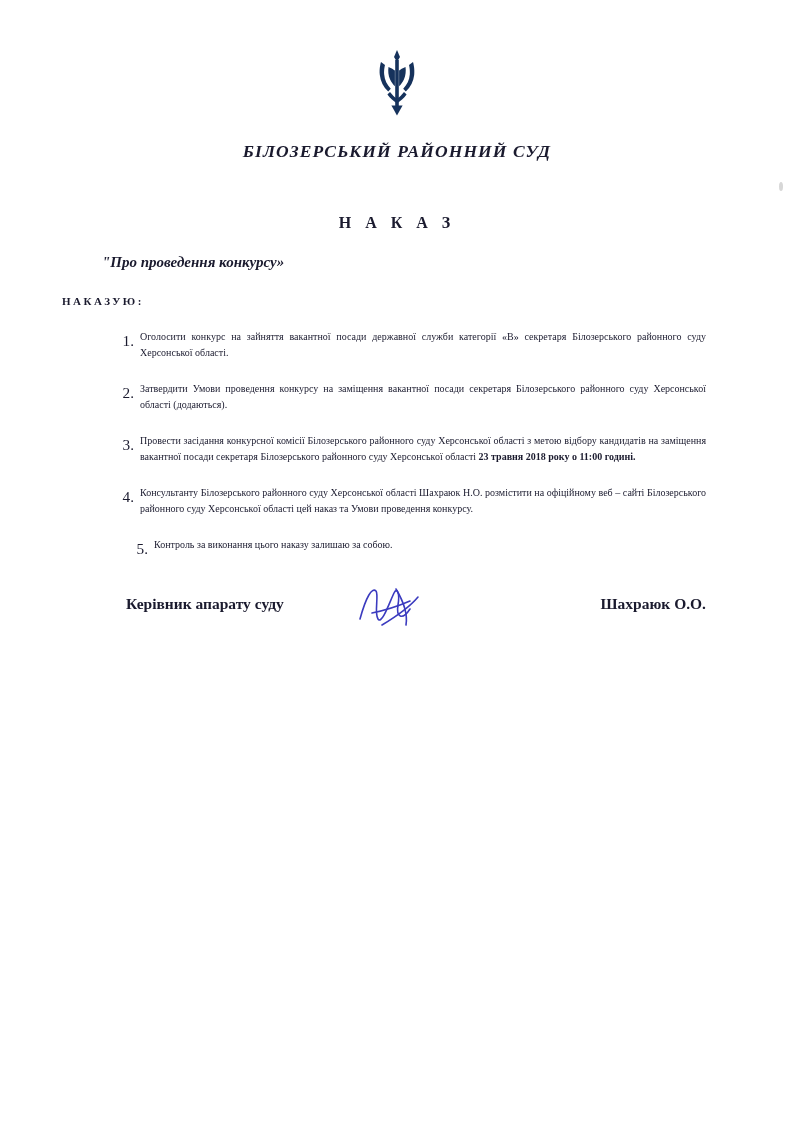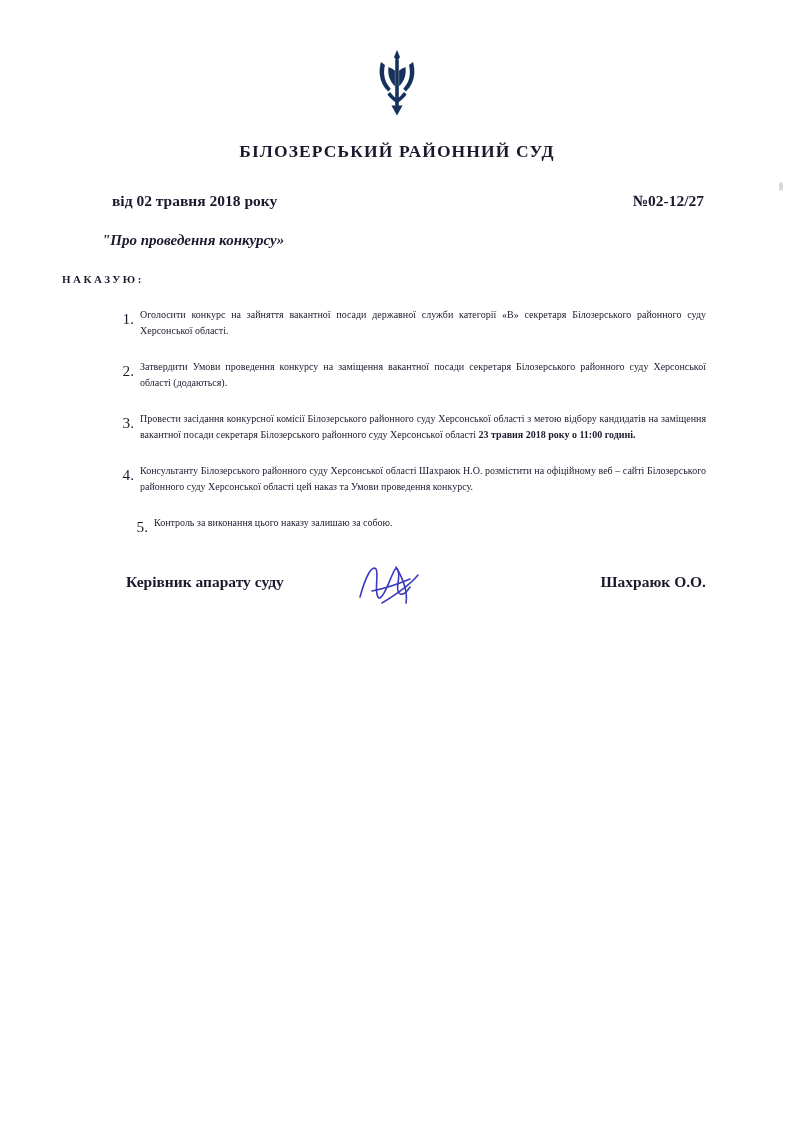"БІЛОЗЕРСЬКИЙ РАЙОННИЙ СУД" .court-title { font-style: none -> italic }
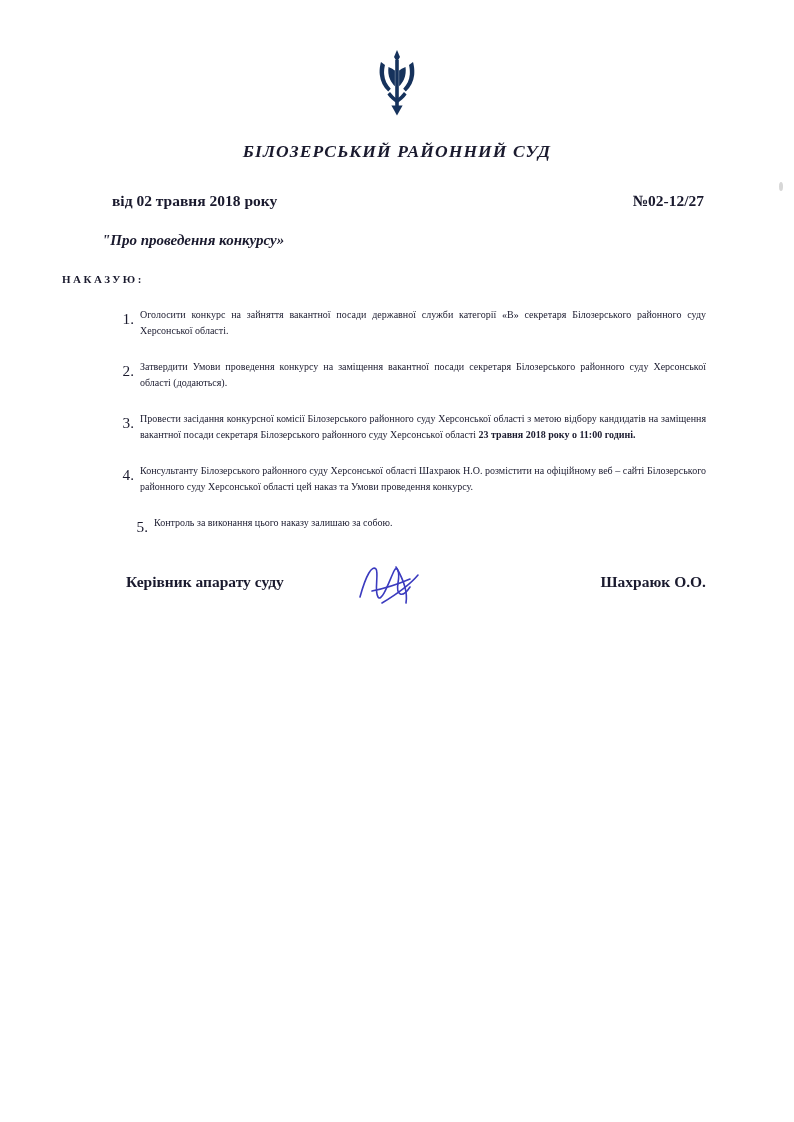"Н А К А З" div.doc-type { html: none -> <div>Н А К А З</div> }
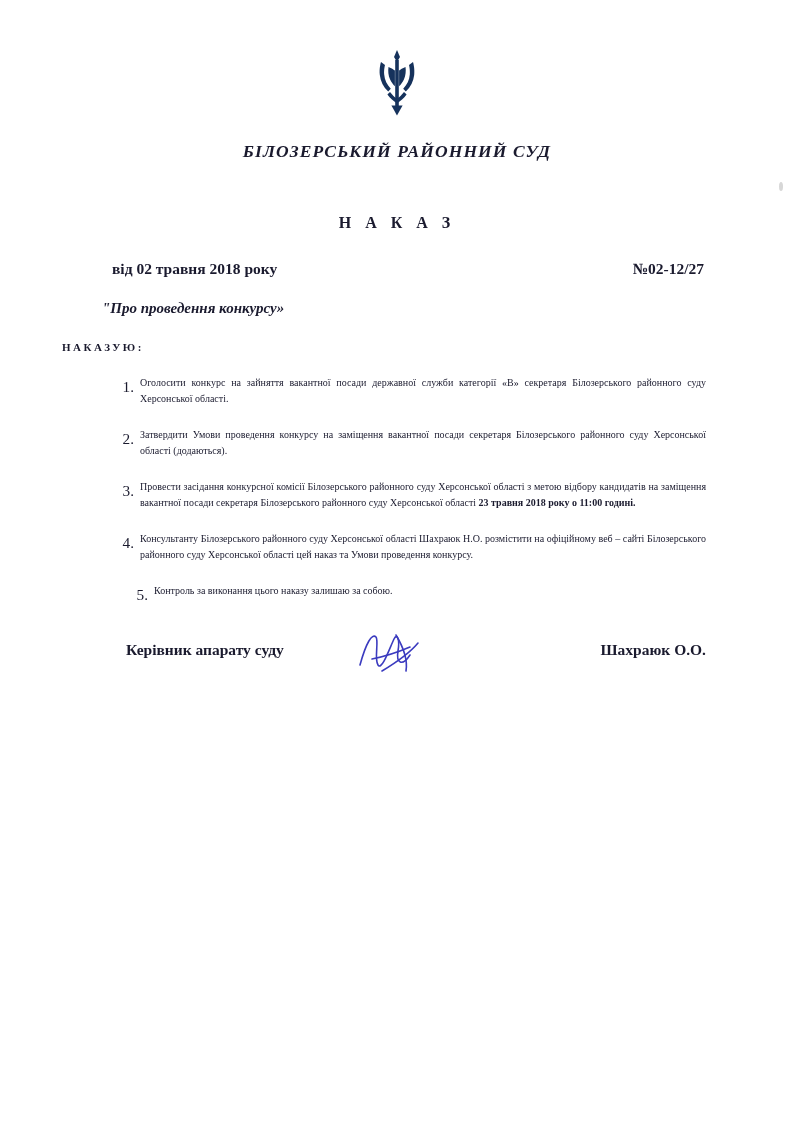"від 02 травня 2018 року" div.meta-row { html: <div> <span>від 02 травня 2018 року</span> <span>№02-12/27</span> </div> -> none }
